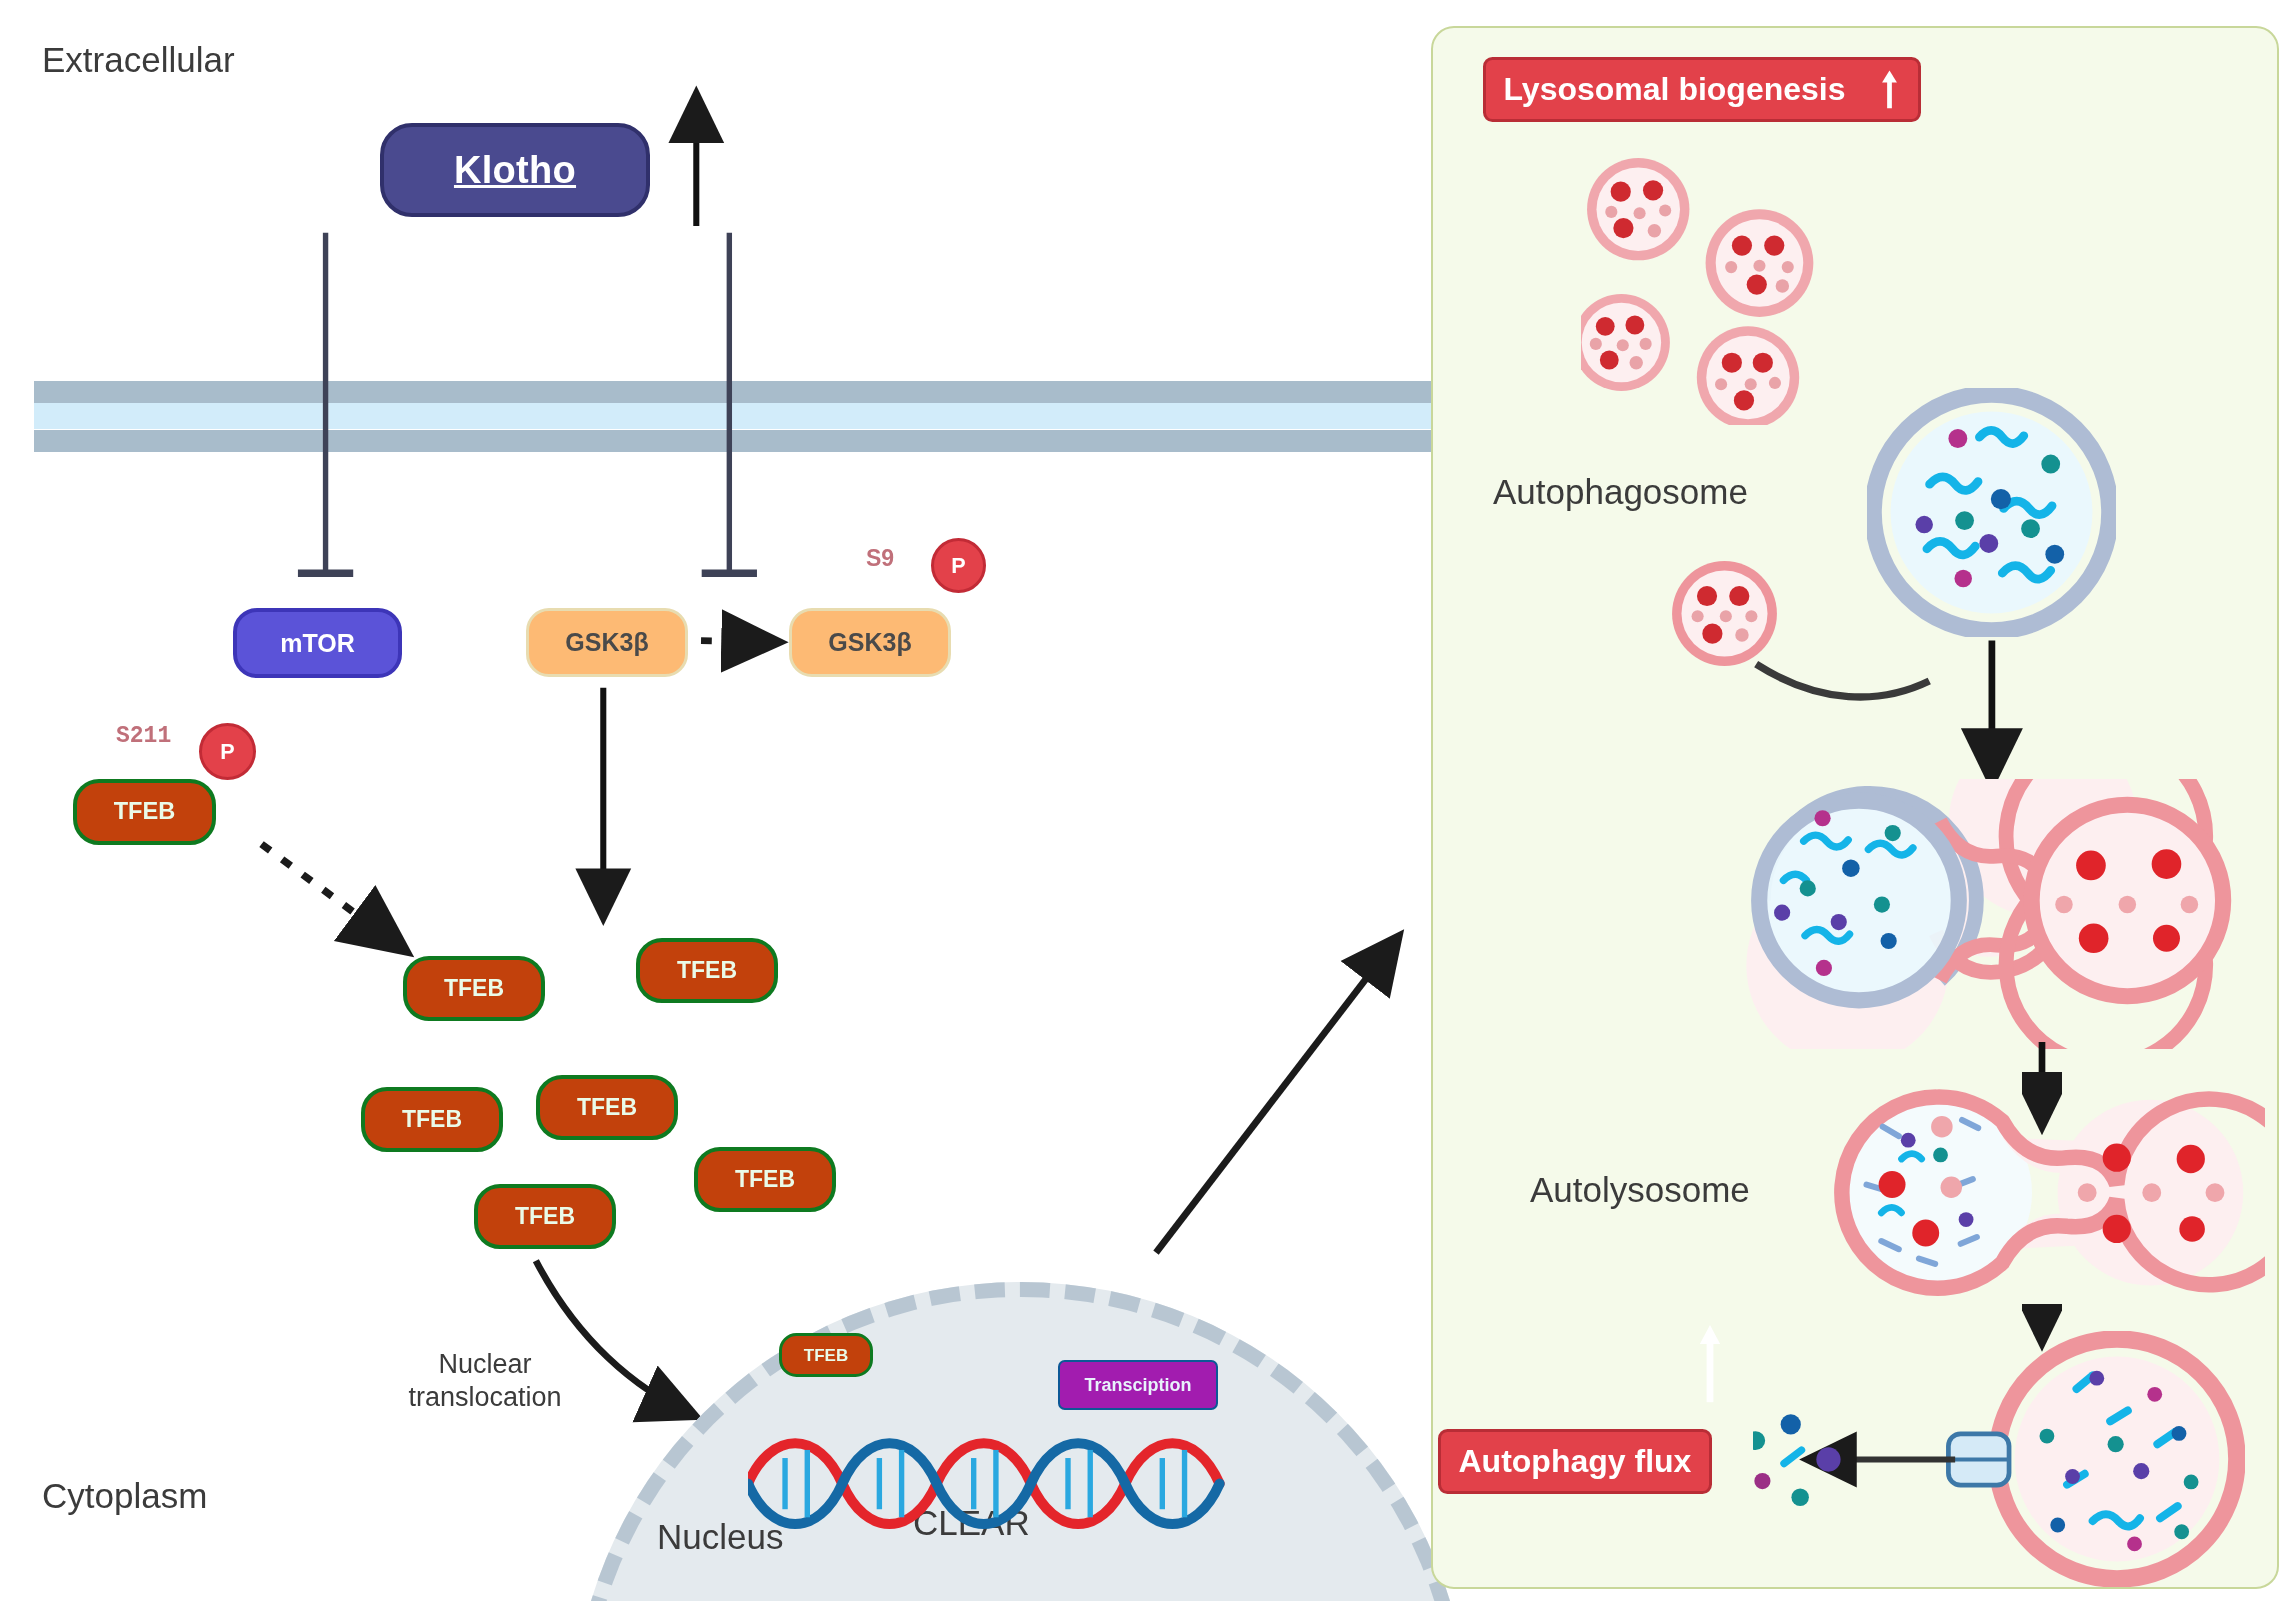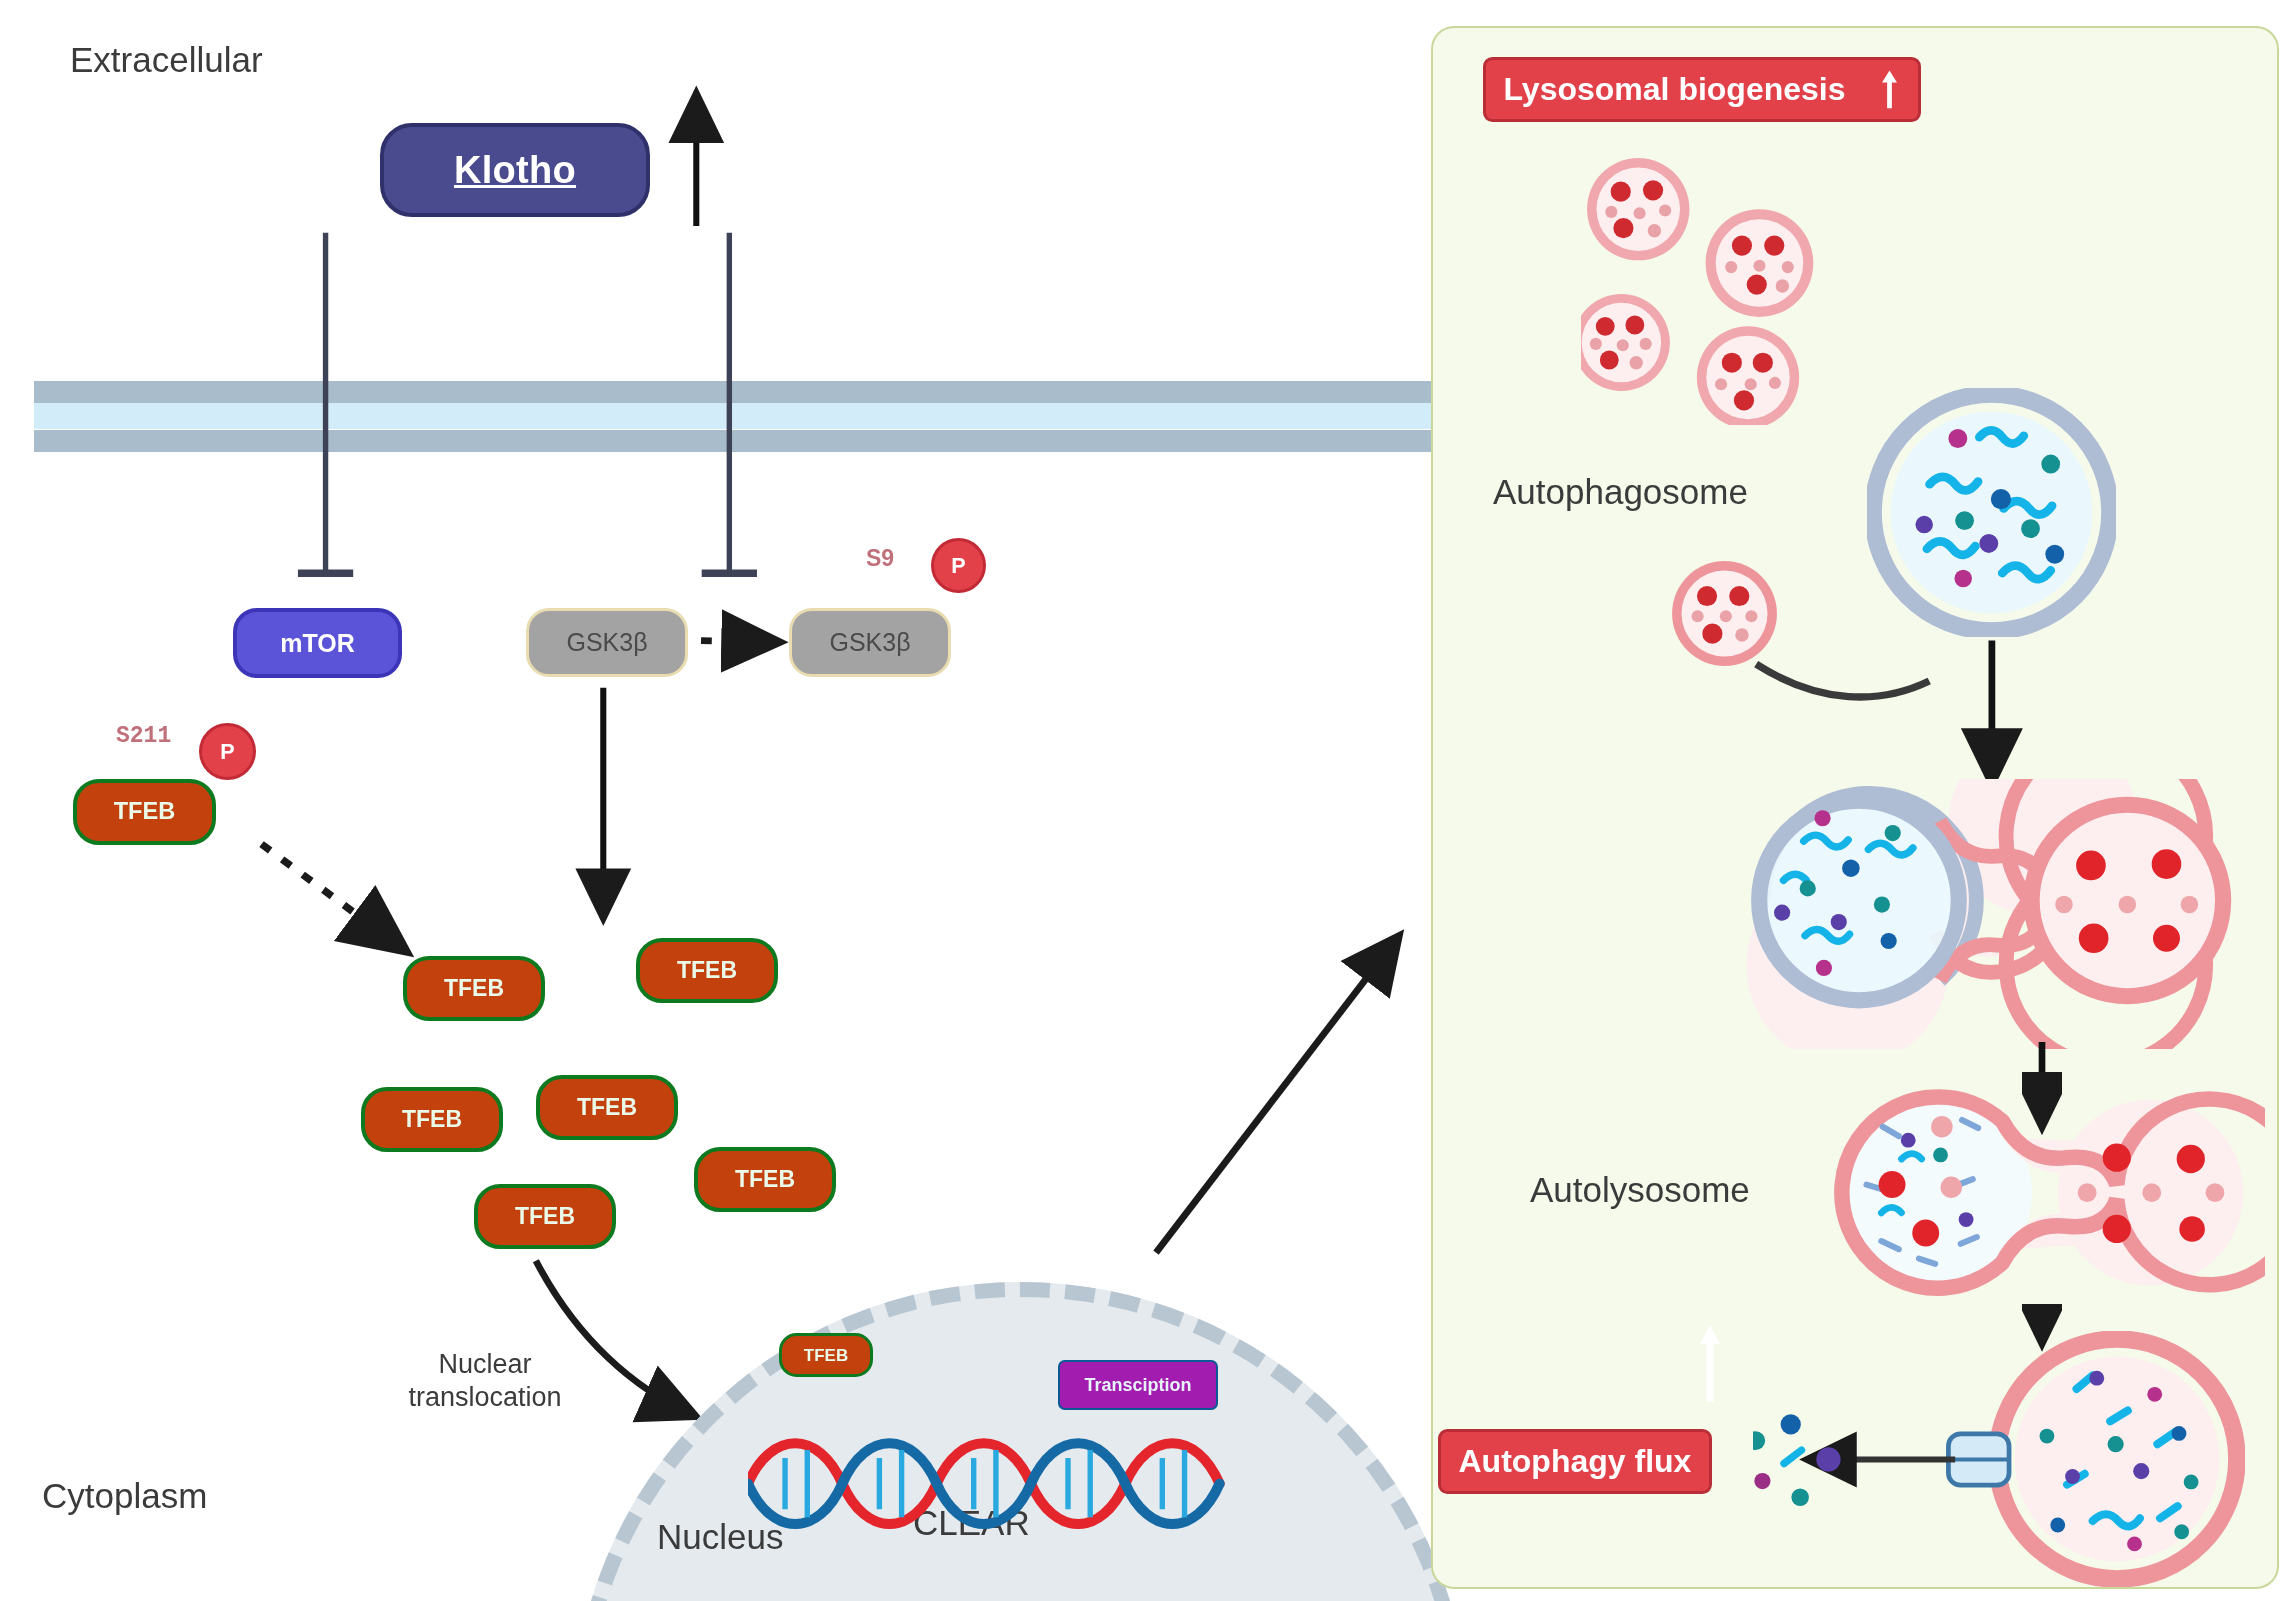"Extracellular" #label-extracellular { margin-left: 28px -> none }
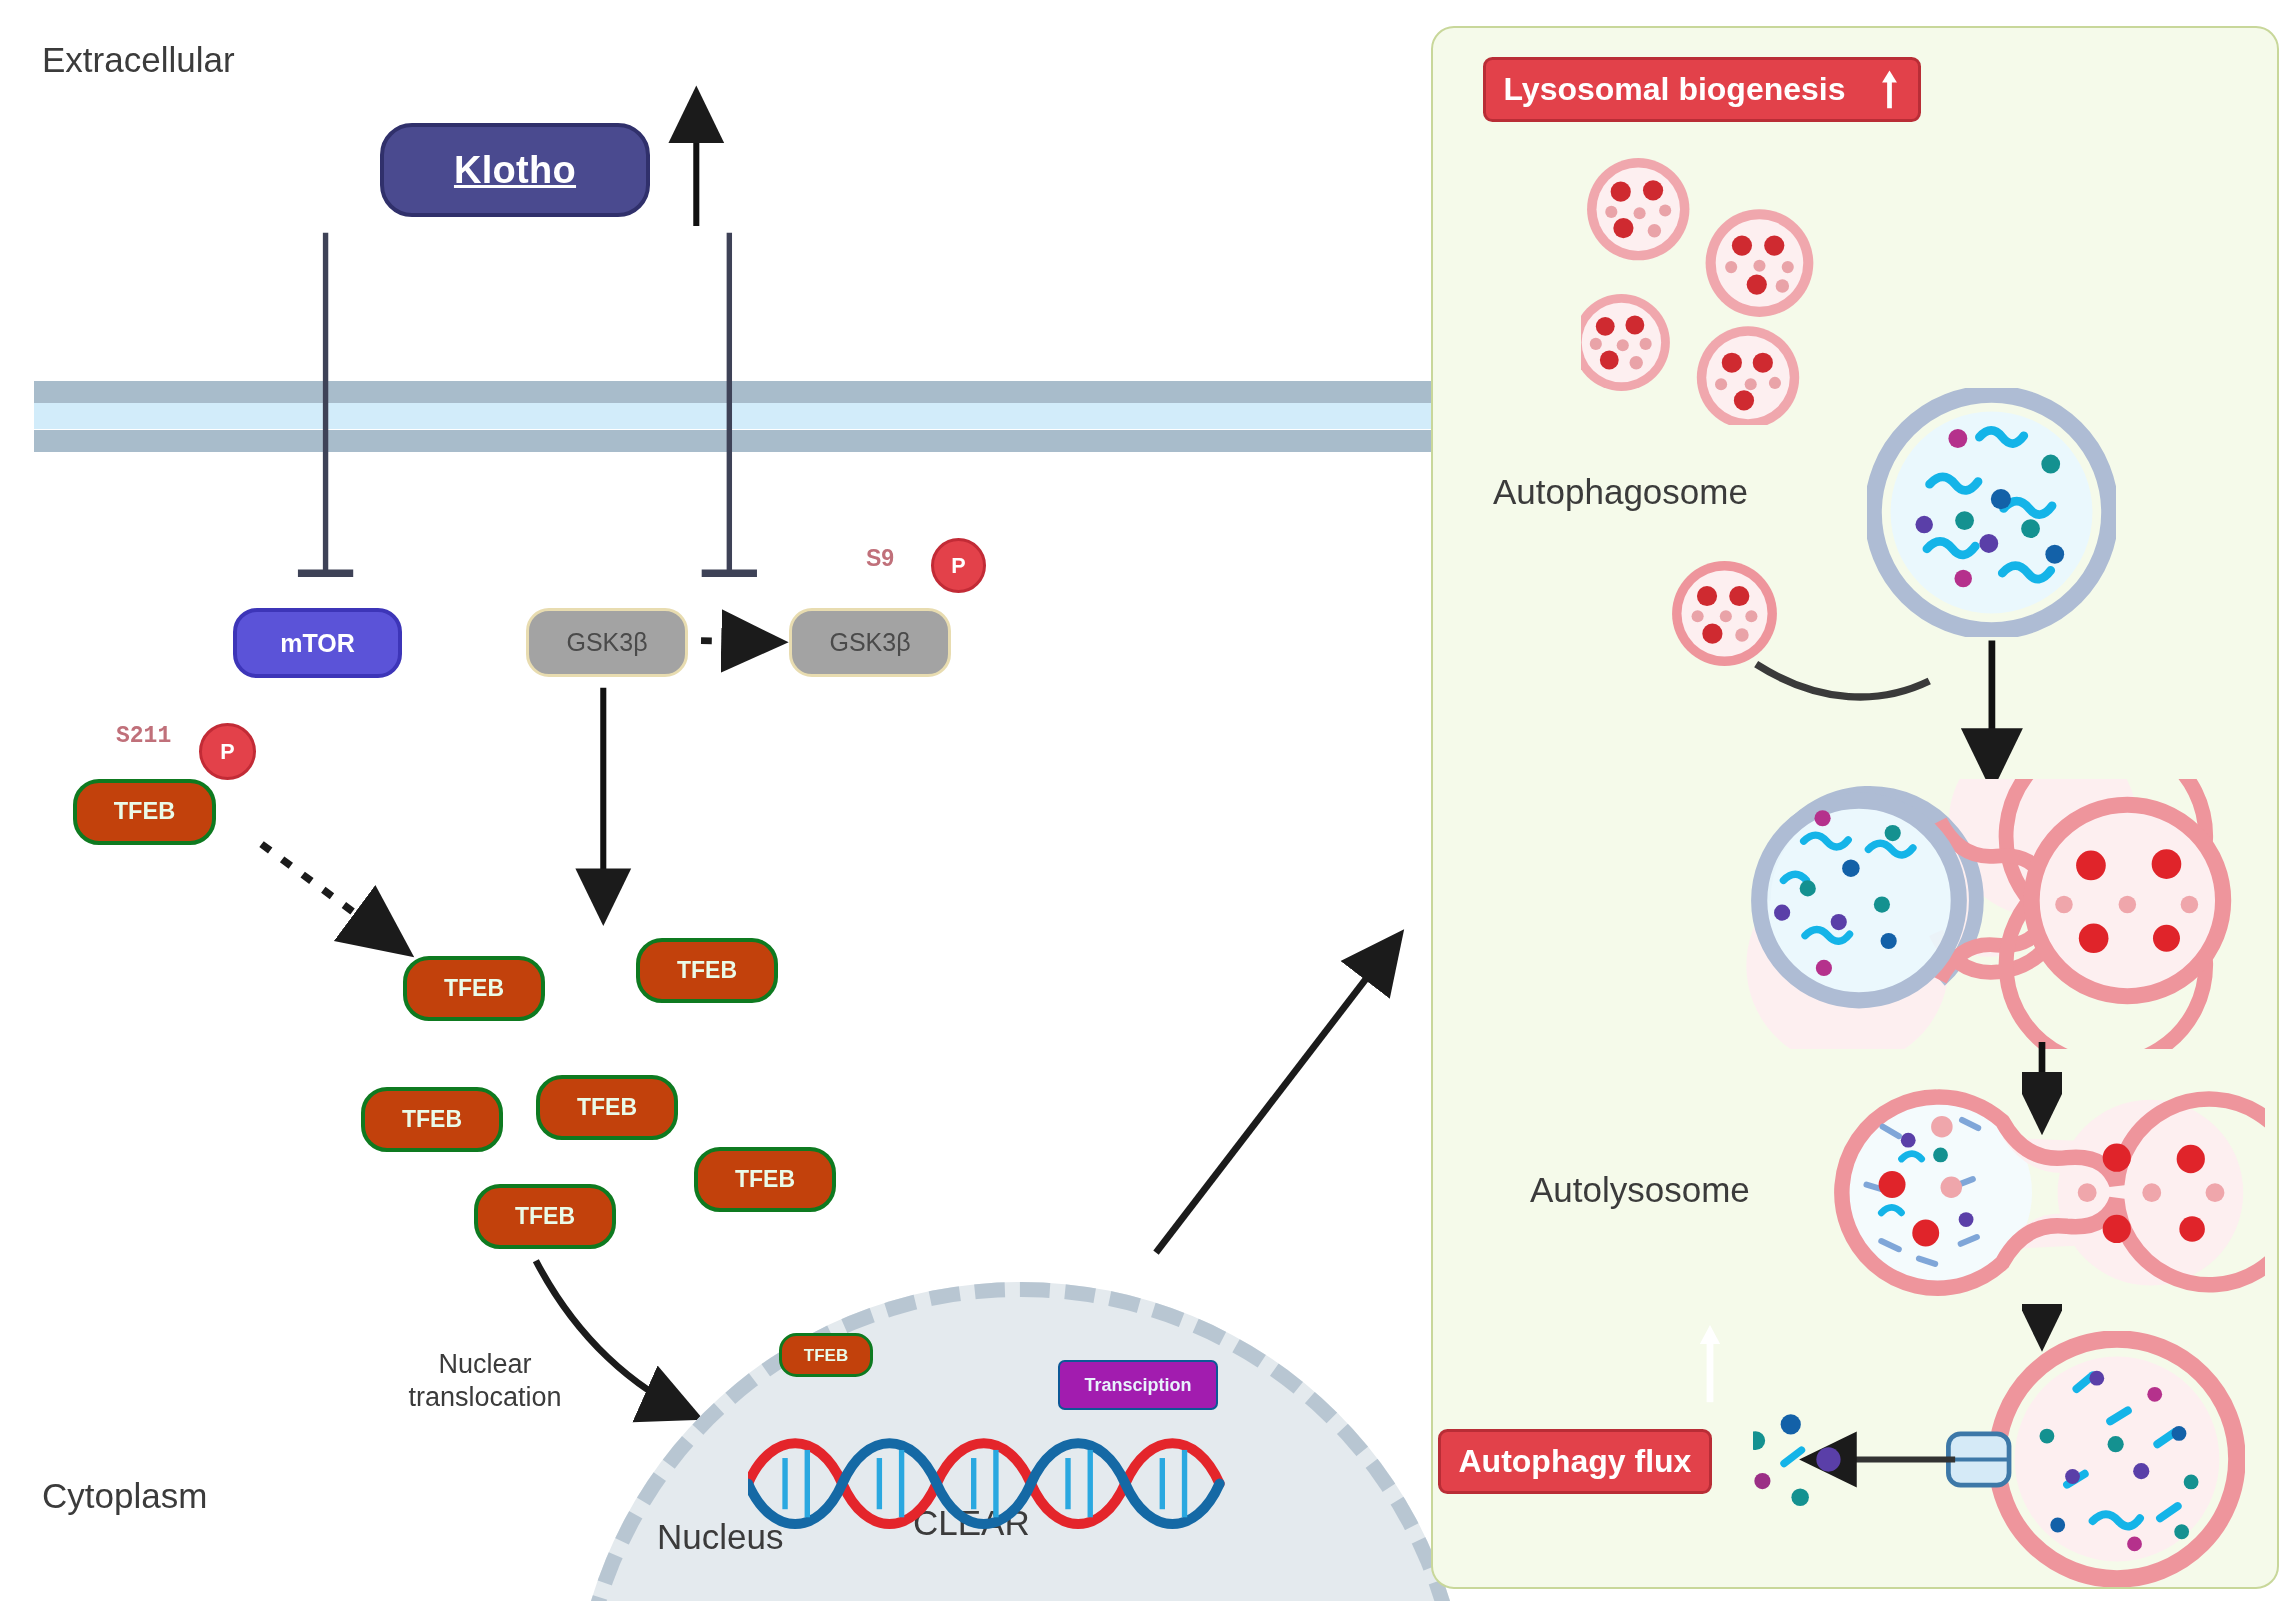"GSK3β" .gsk { background: #a3a3a3 -> #fdba74; font-weight: 400 -> 700 }
